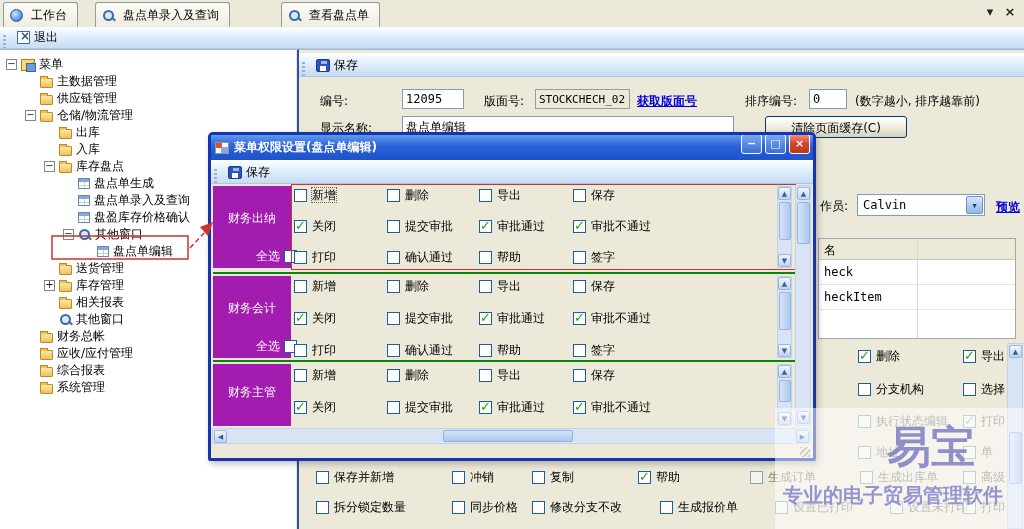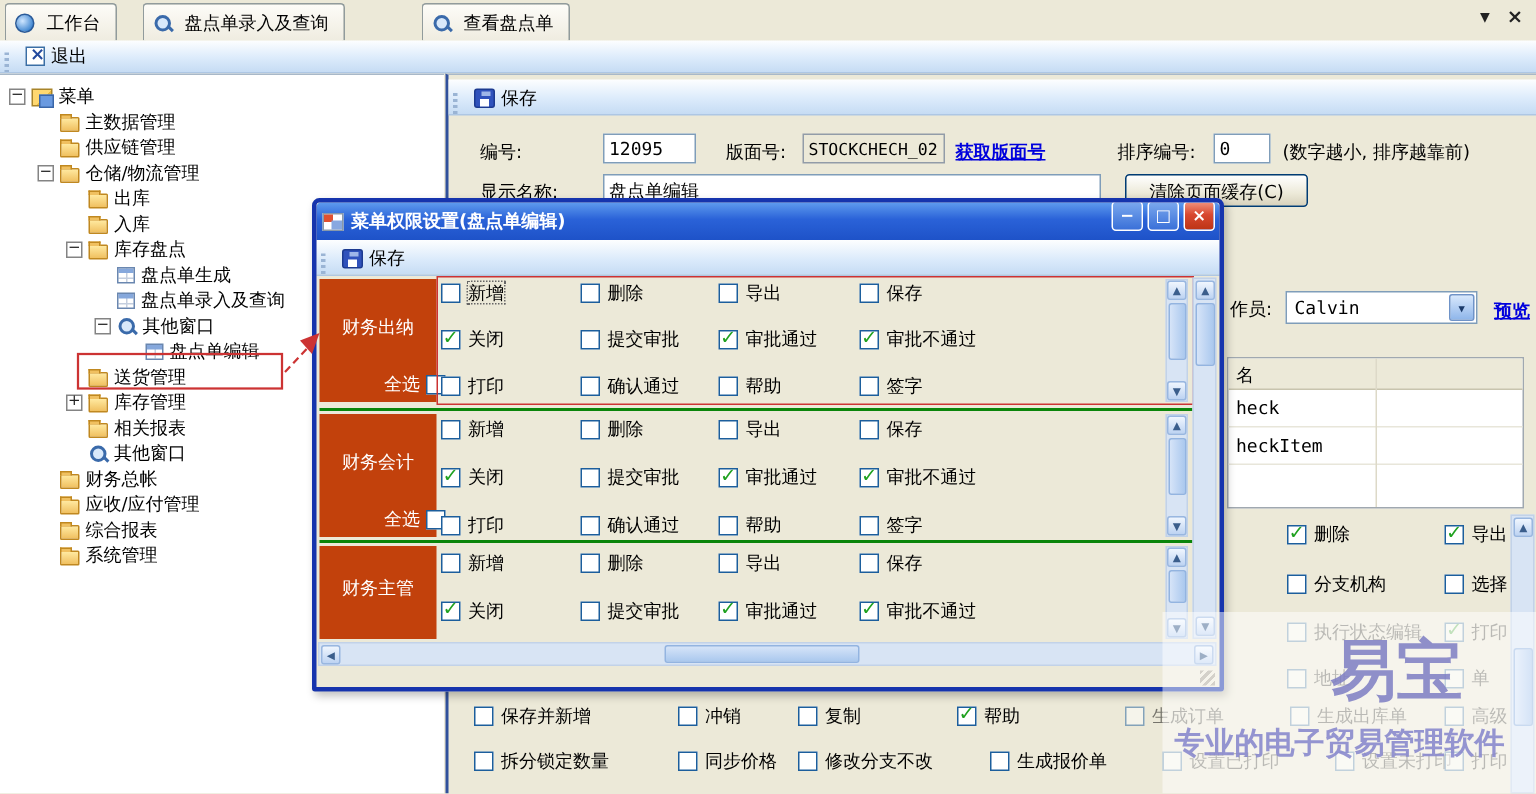"清除页面缓存(C)" div.xpbtn { left: 451px -> 466px; width: 122px -> 142px }
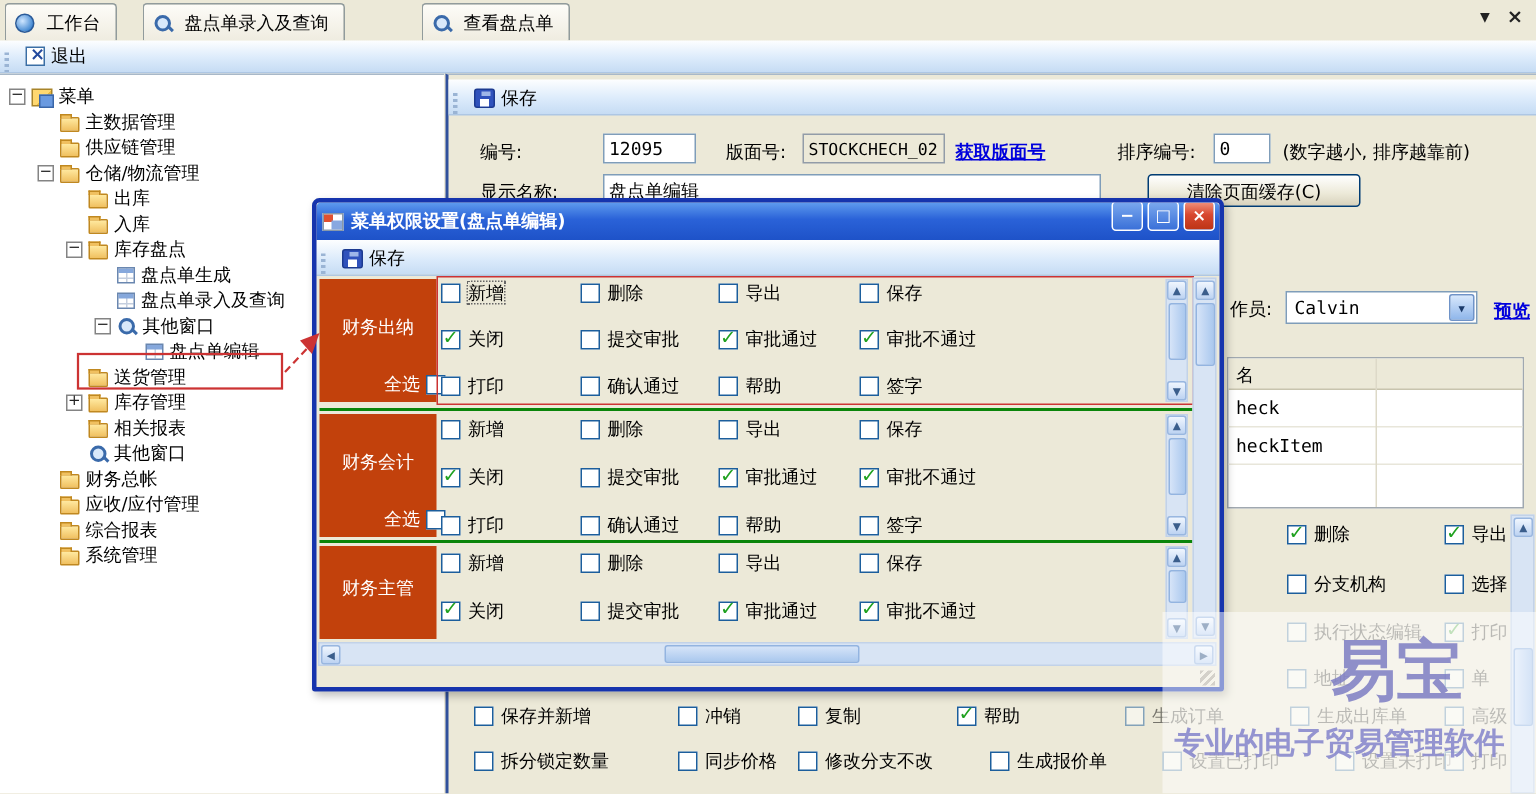"盘盈库存价格确认" div.trow { html: none -> <div> <span></span> <span></span> <span>盘盈库存价格确认</span> </div> }
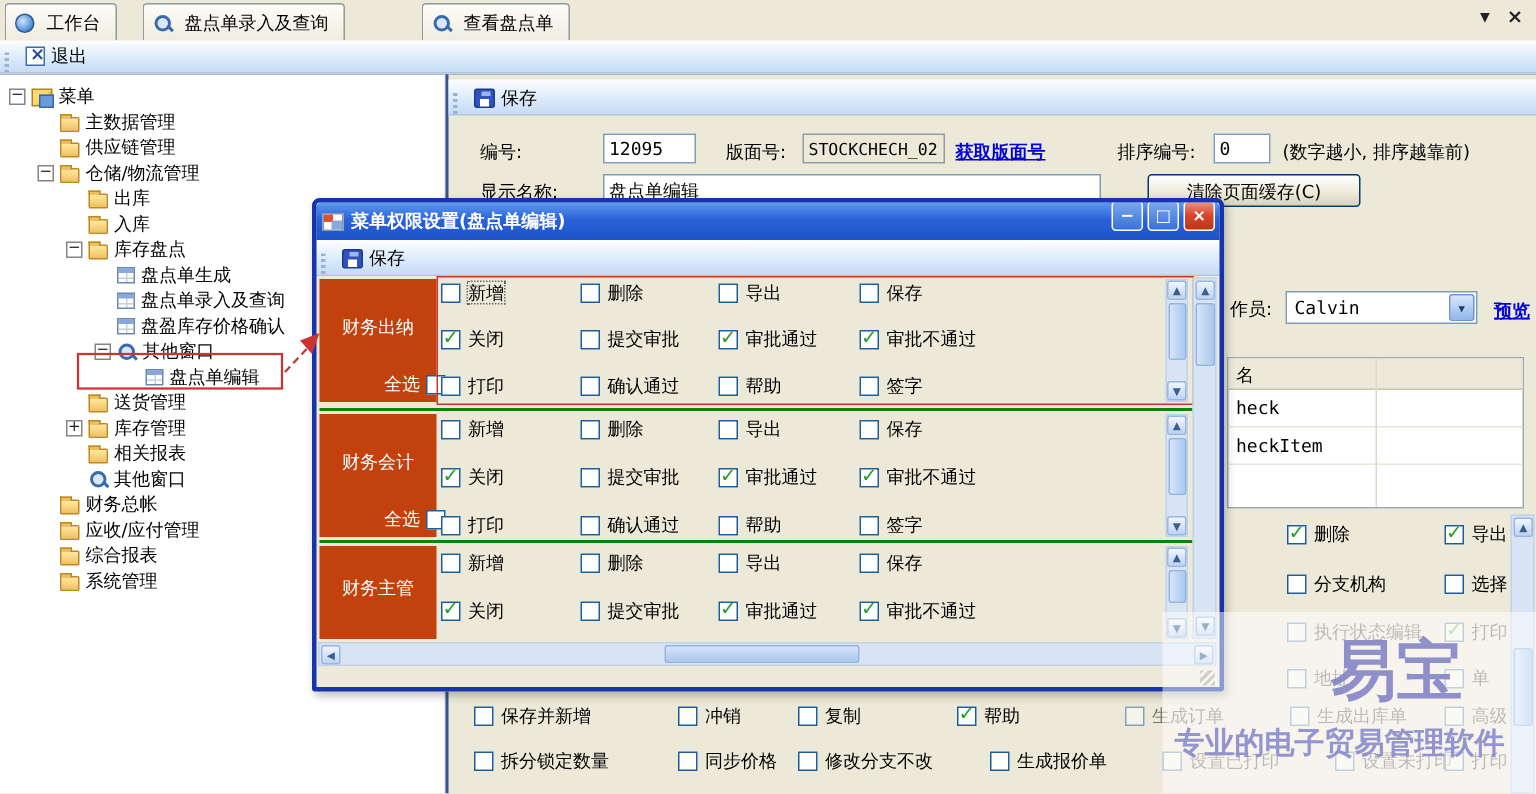"财务出纳" .roleblock { background: #c2410c -> #a21caf }
